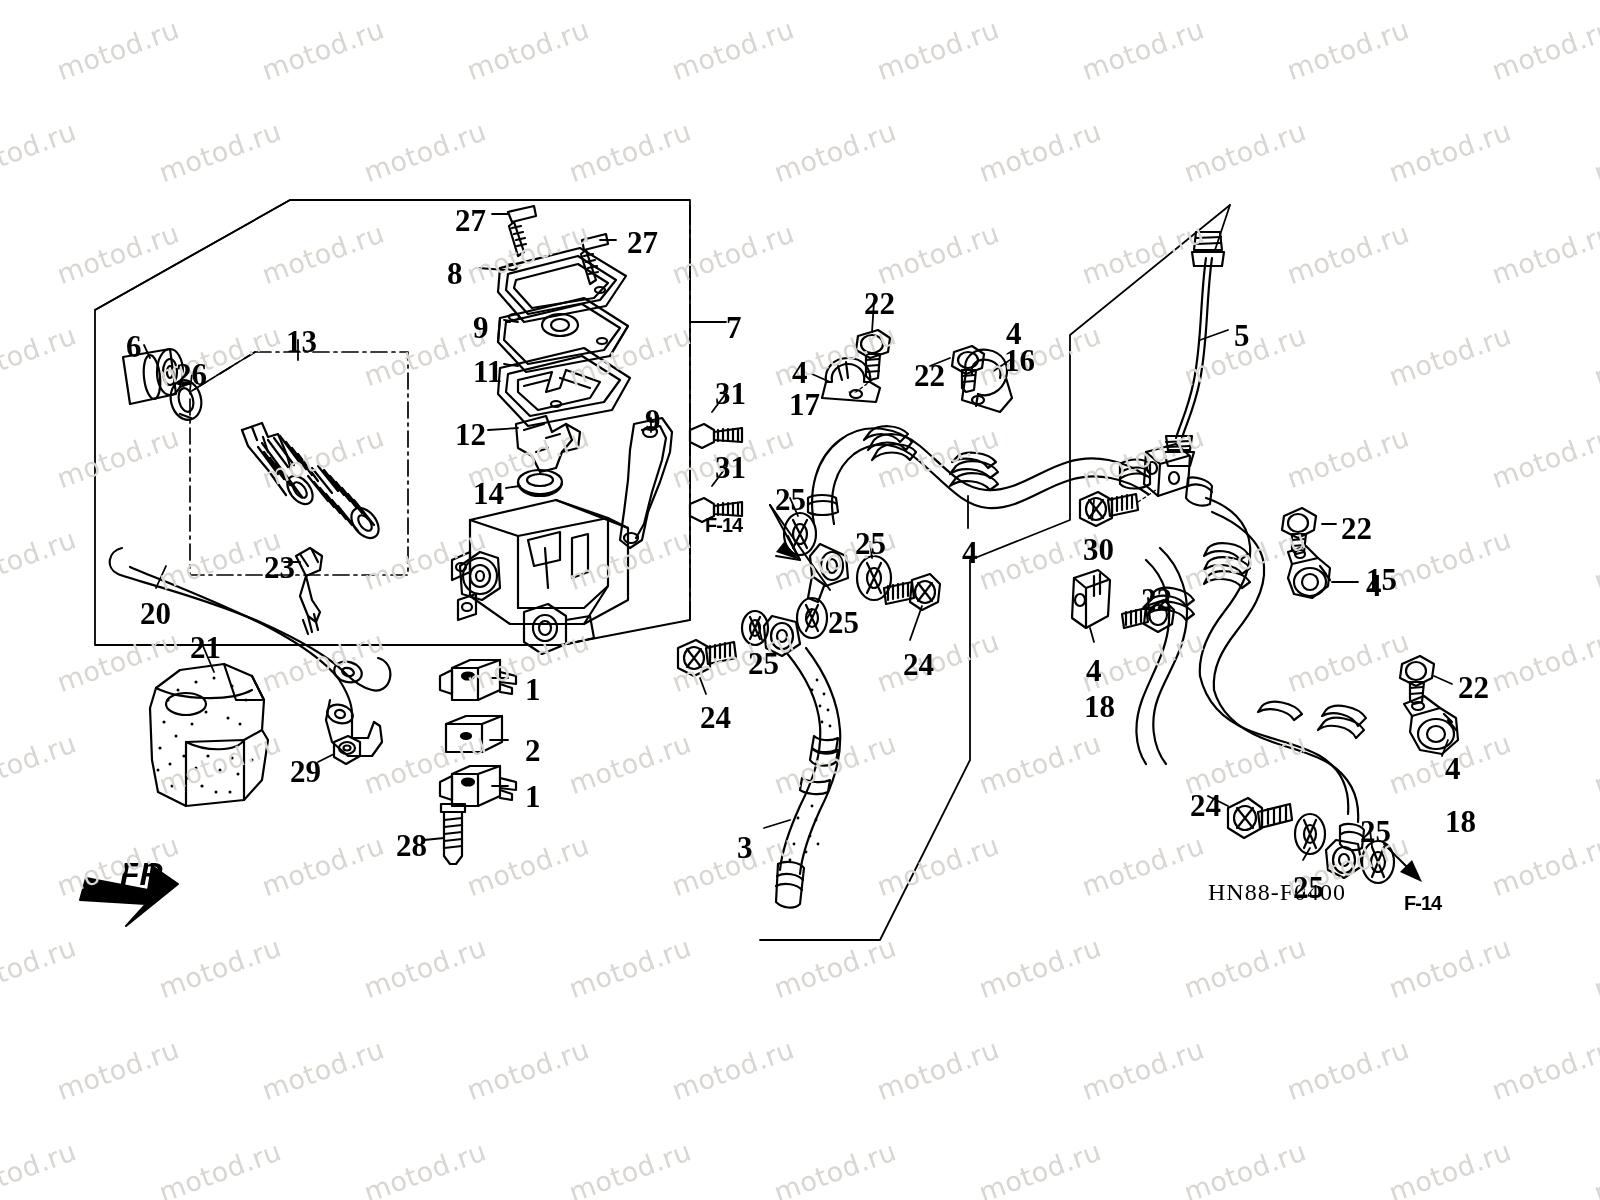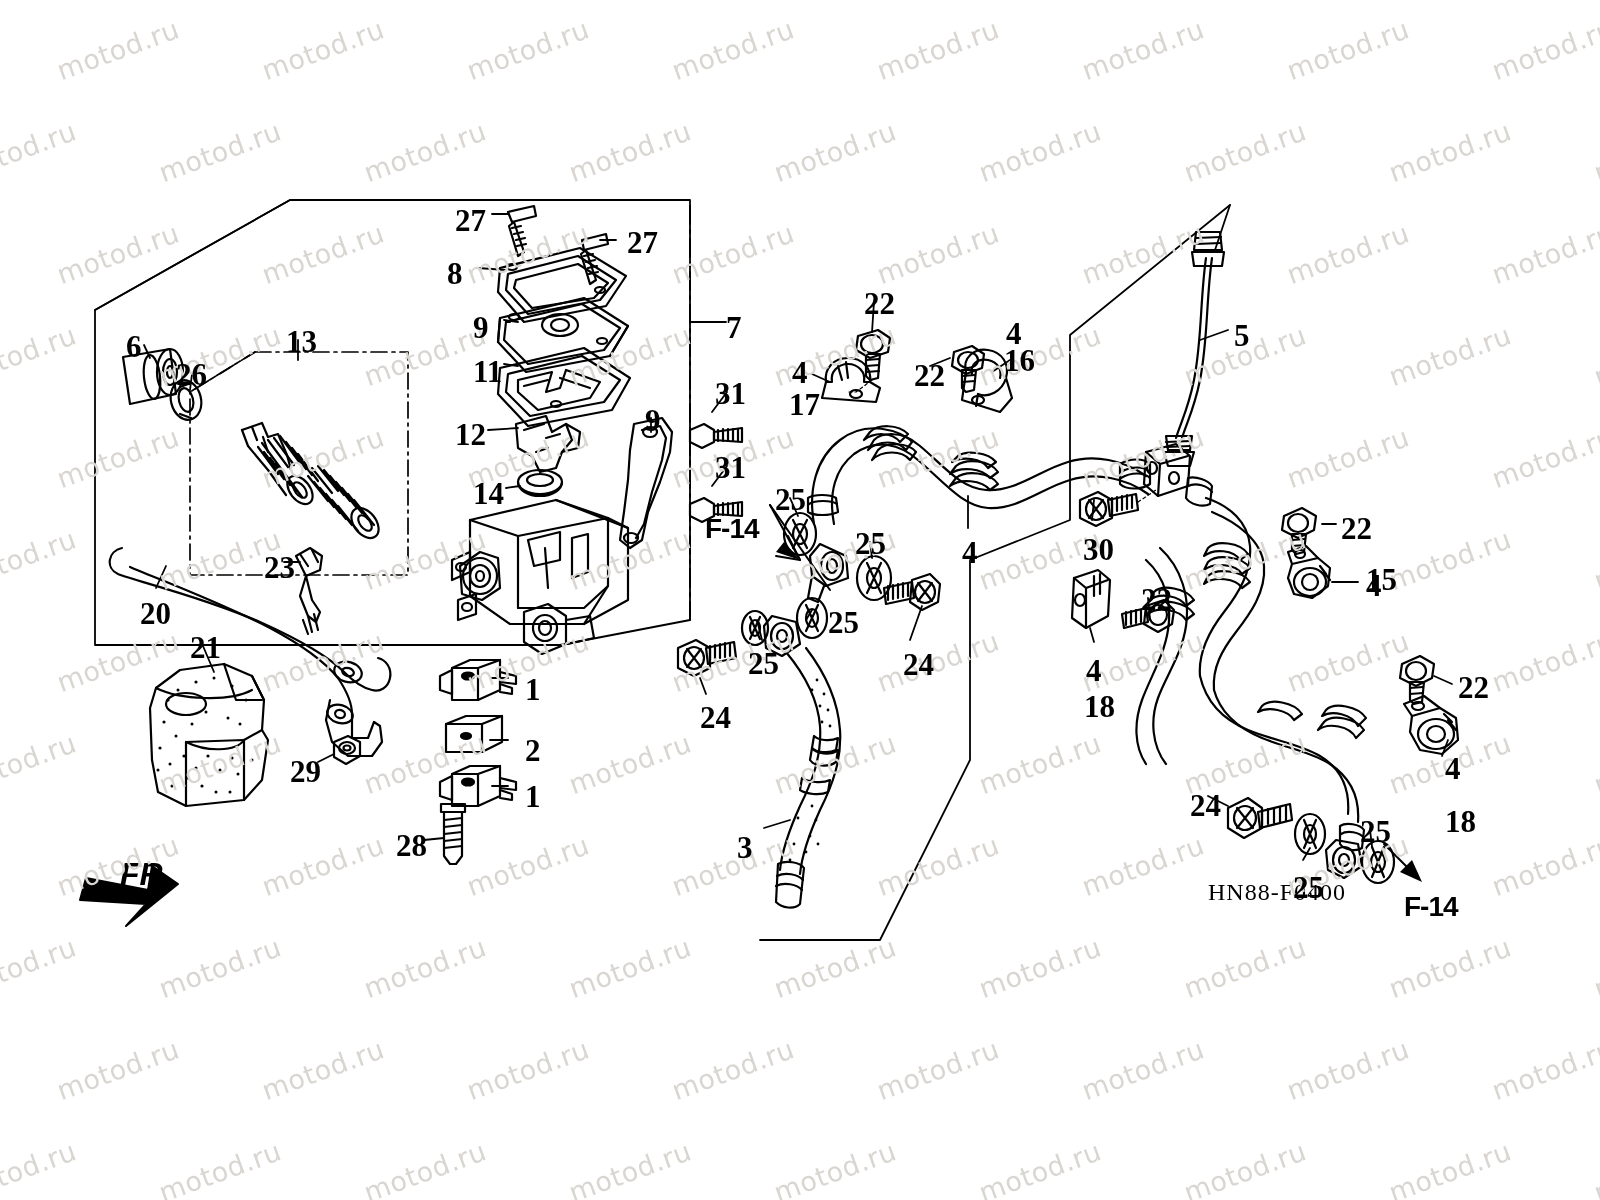"F-14" .lbl.ref { font-size: 28px -> 20px }
